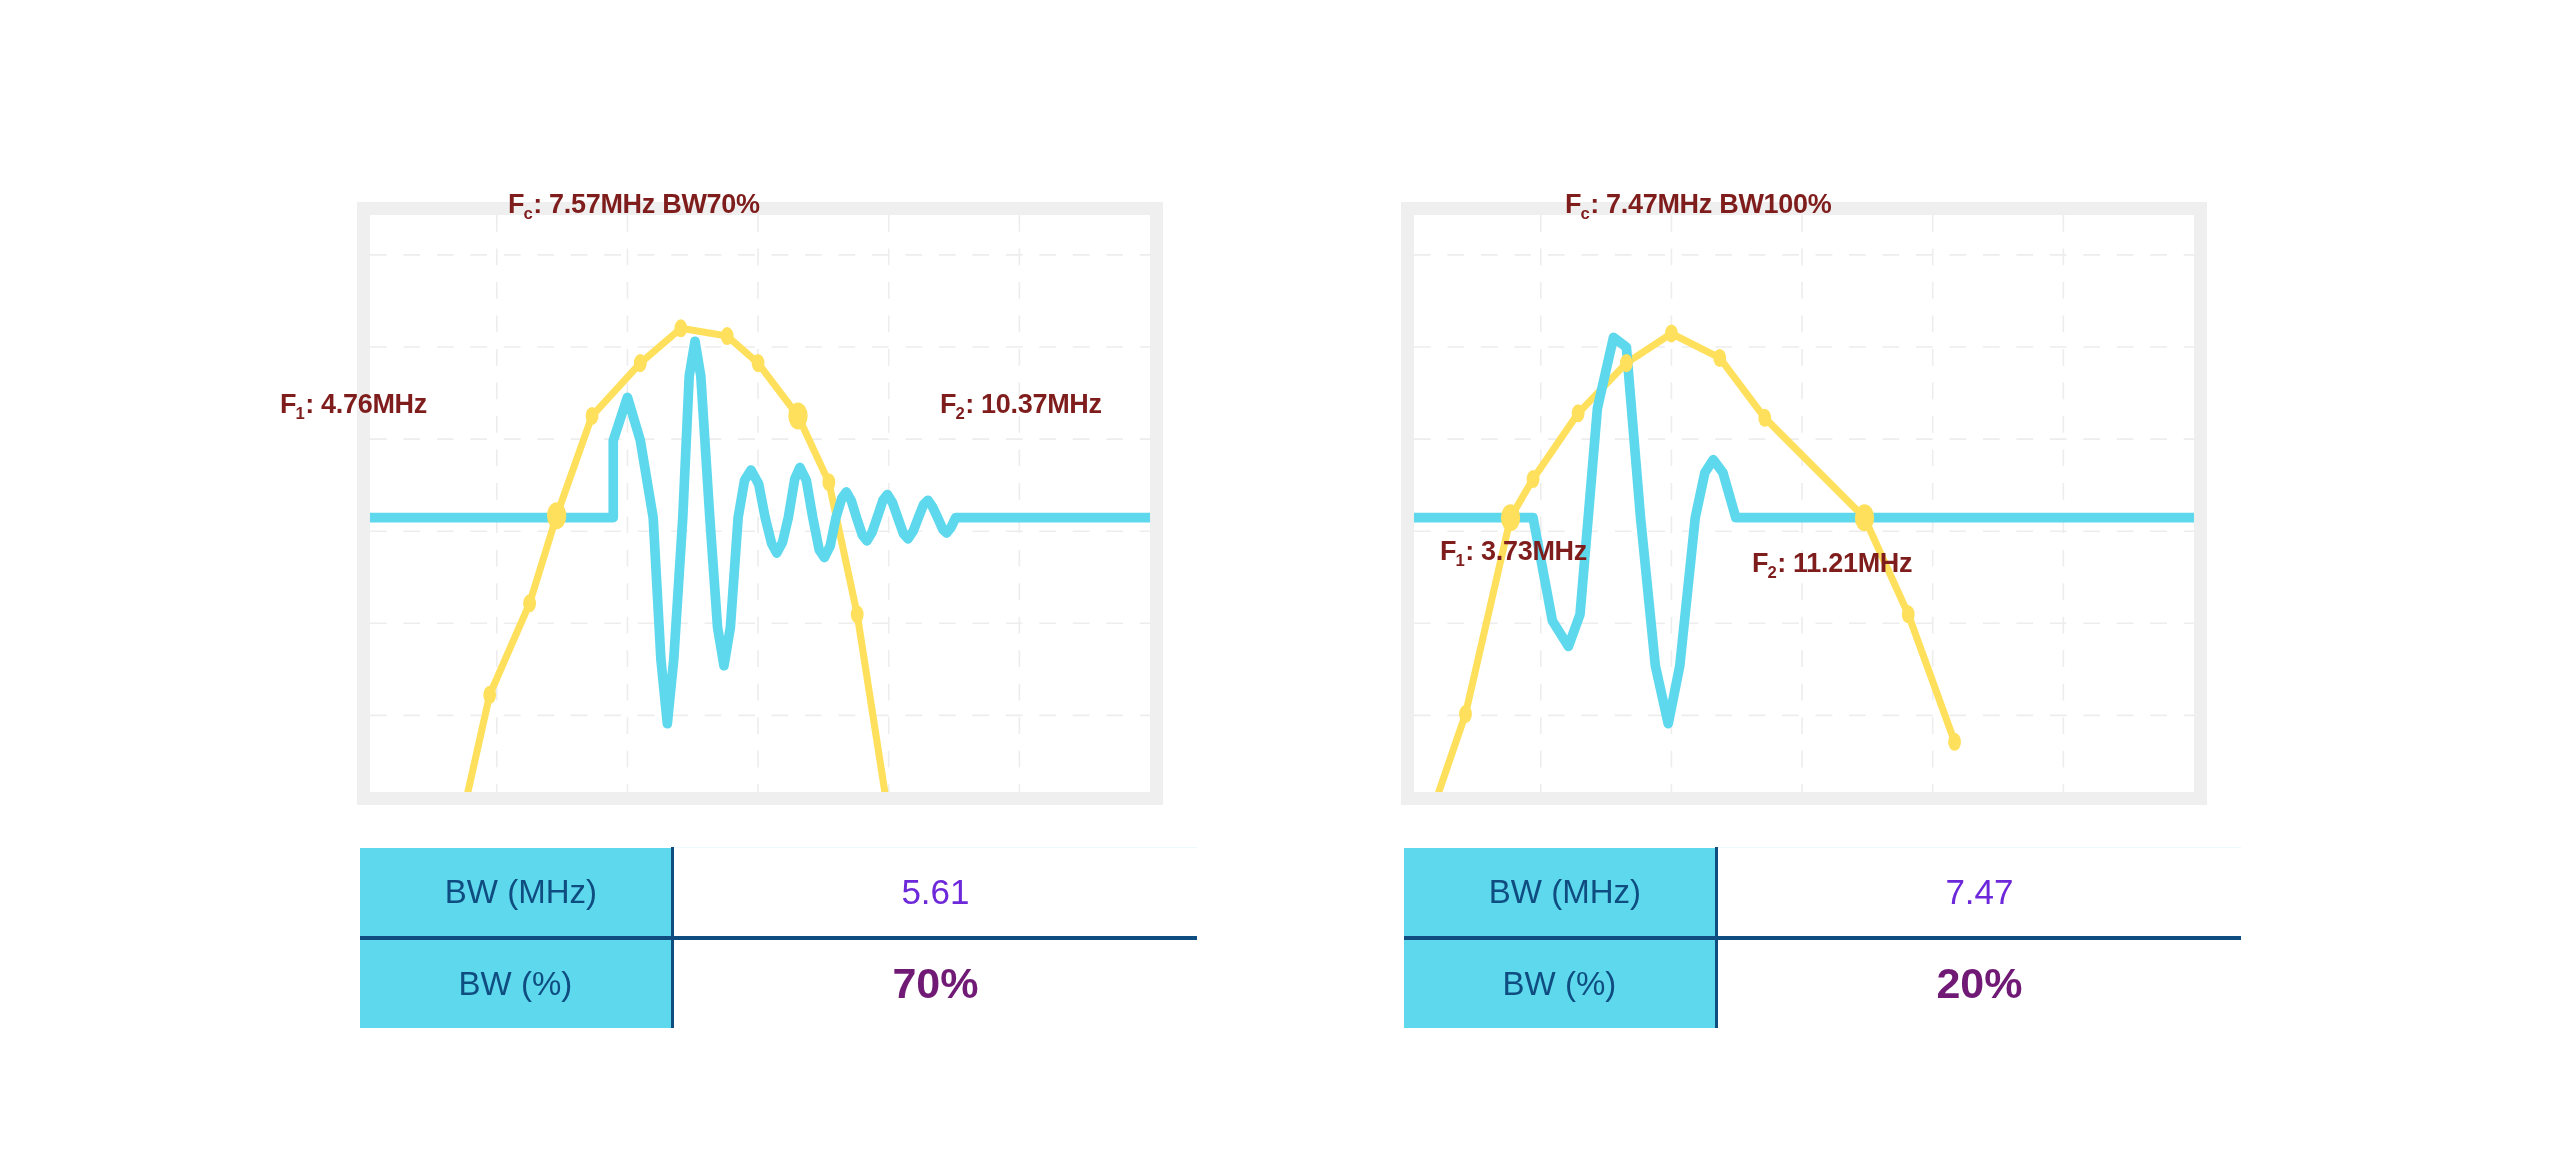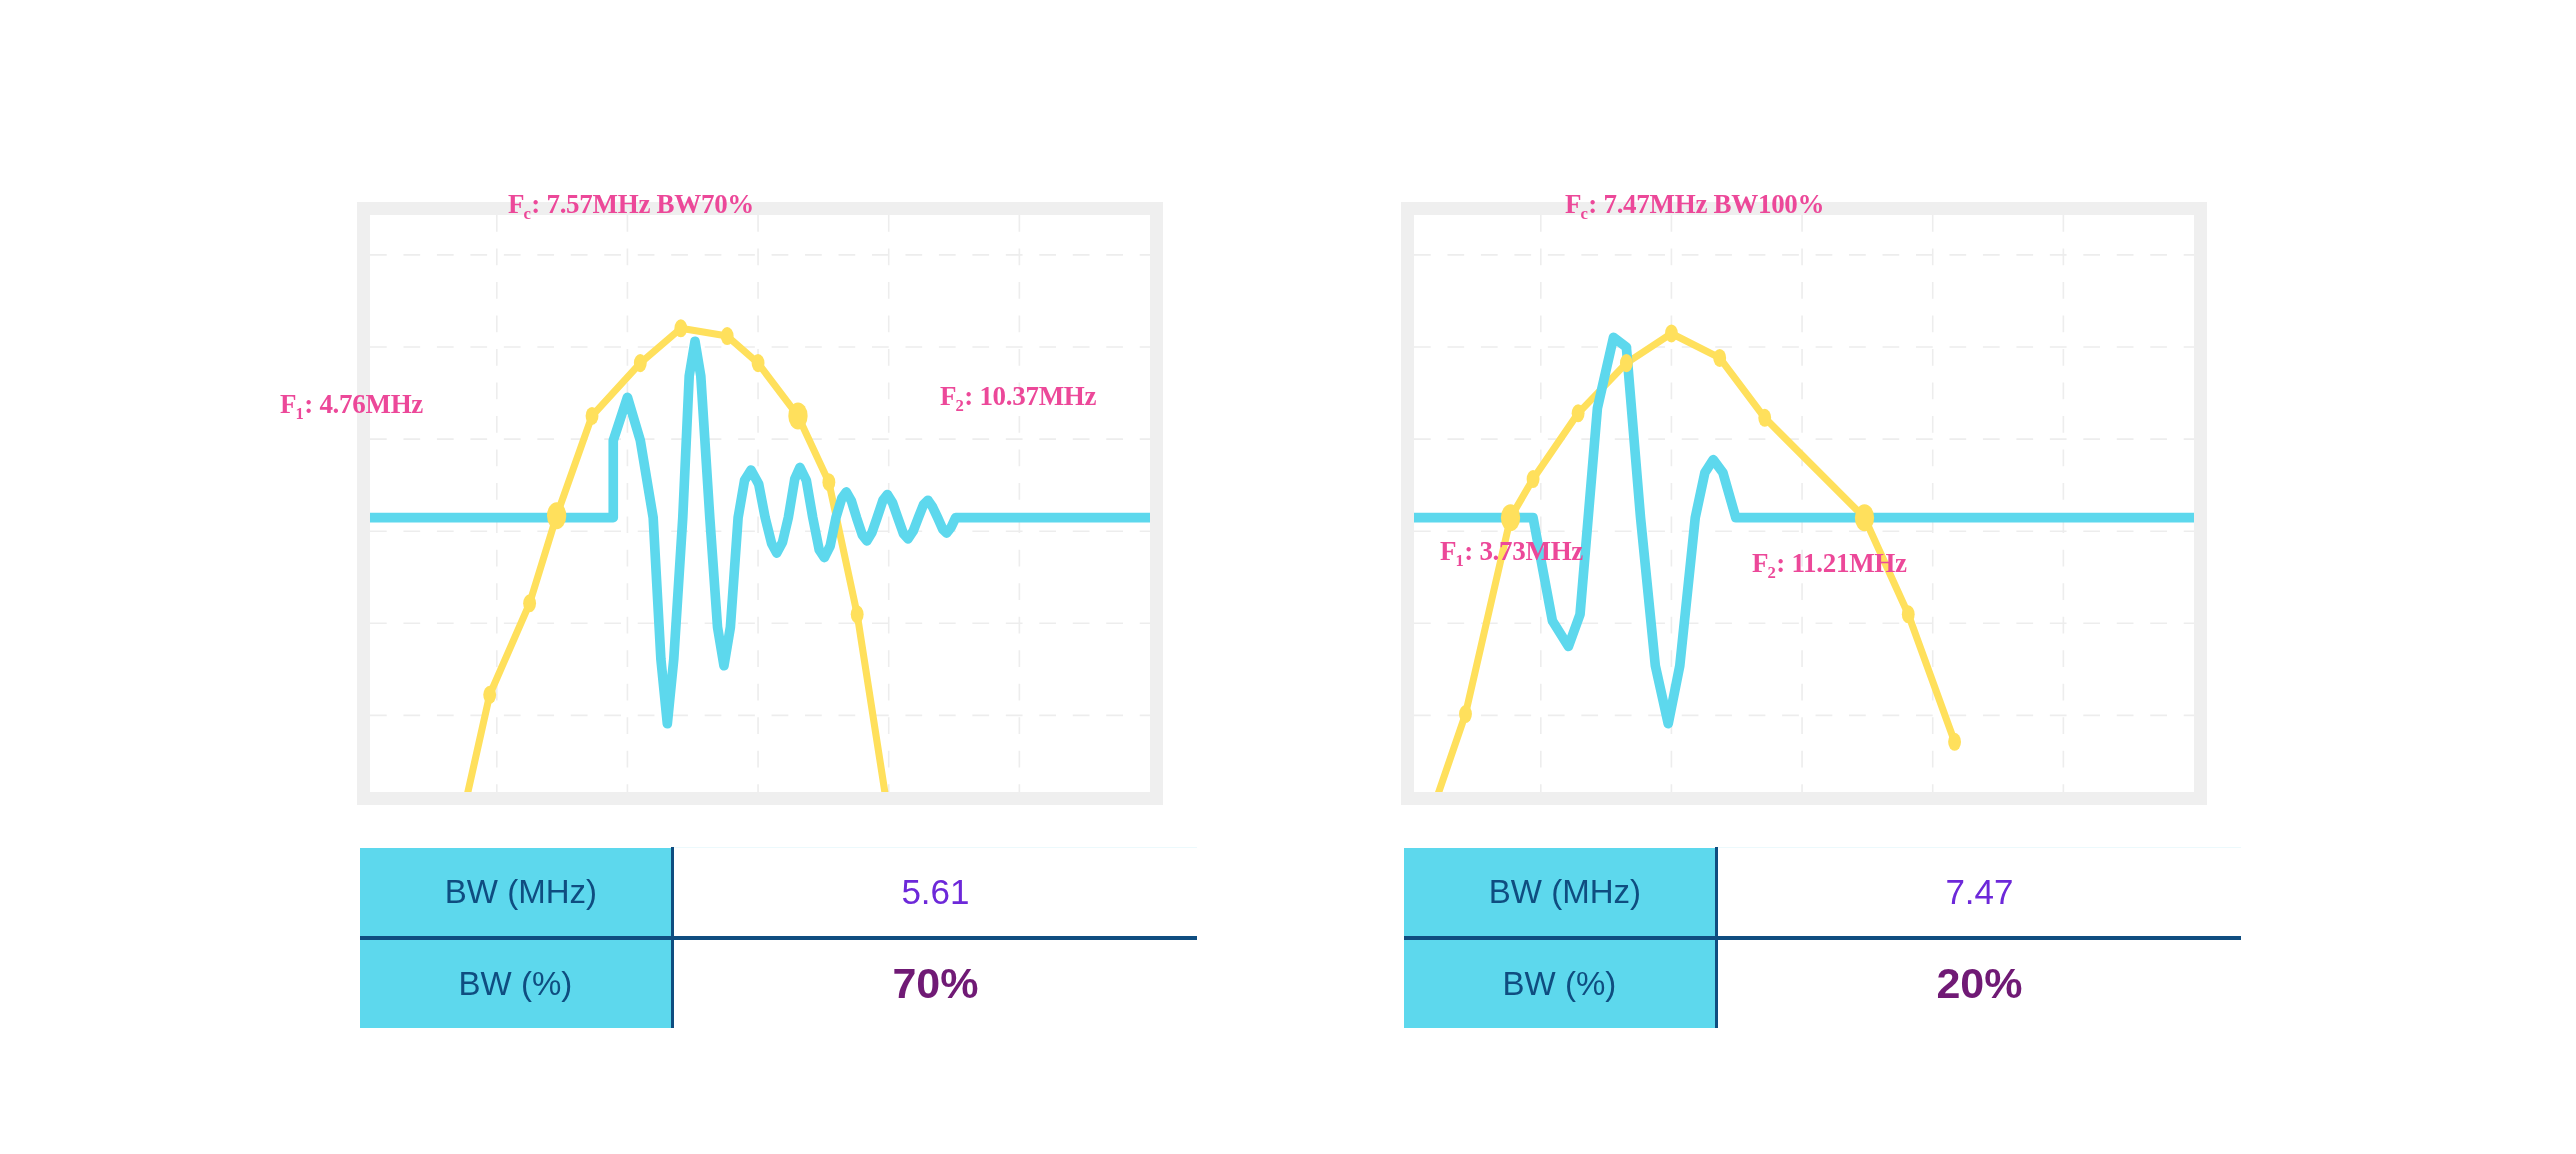"Fc: 7.57MHz BW70%" .annot { color: #ec4899 -> #7f1d1d; font-family: Liberation Serif, serif -> none }
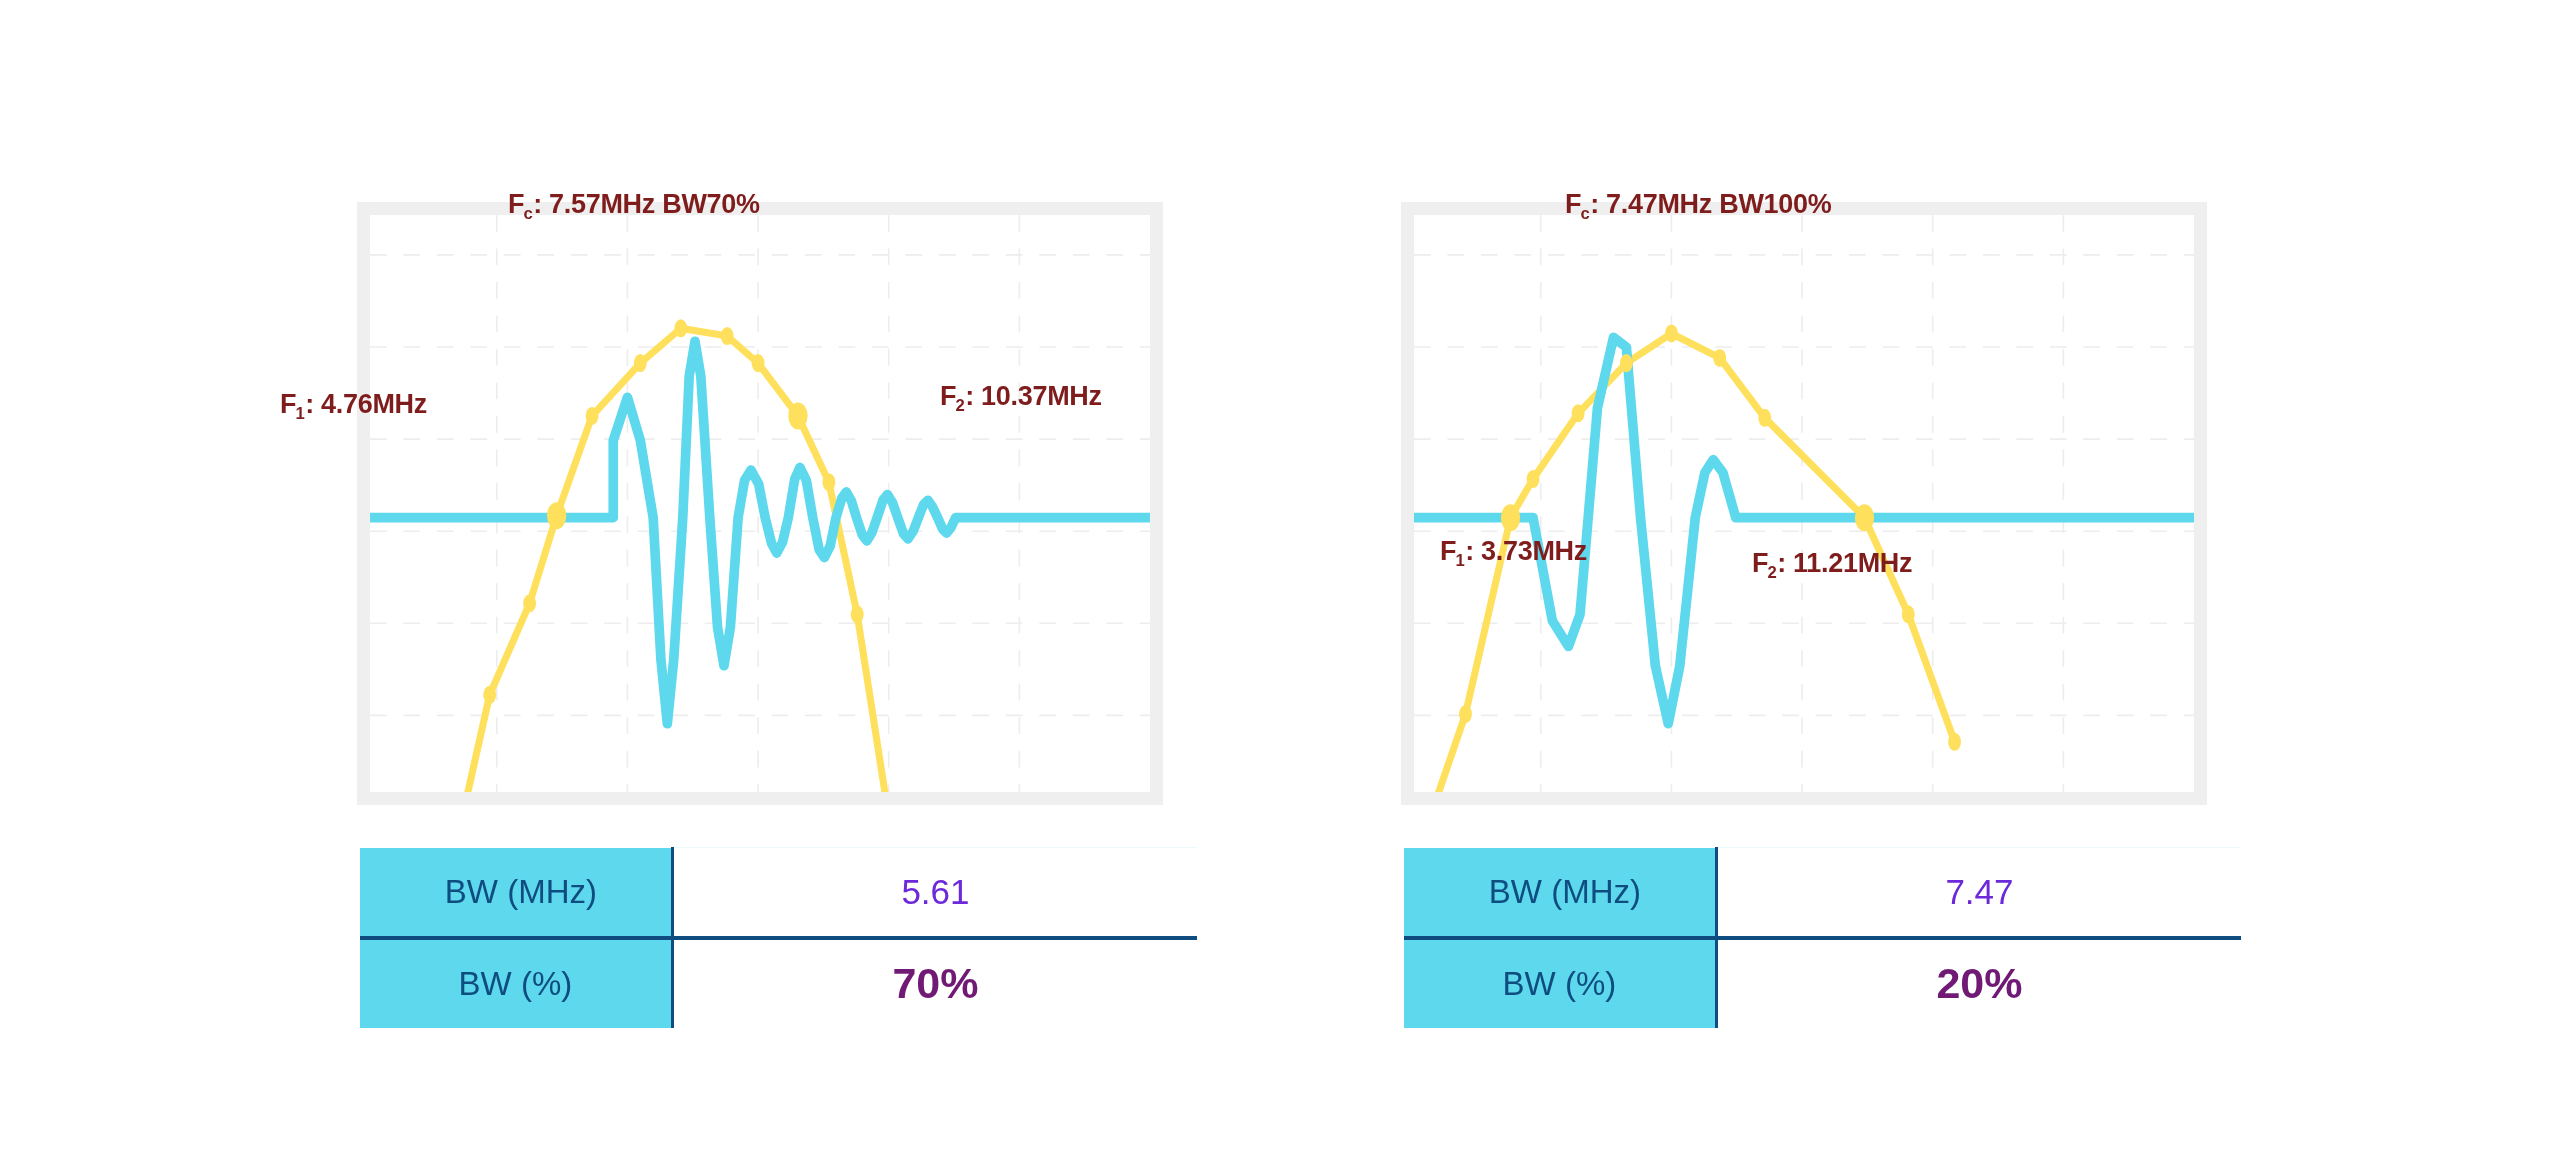"F2: 10.37MHz" div.annot { top: 179px -> 187px }
